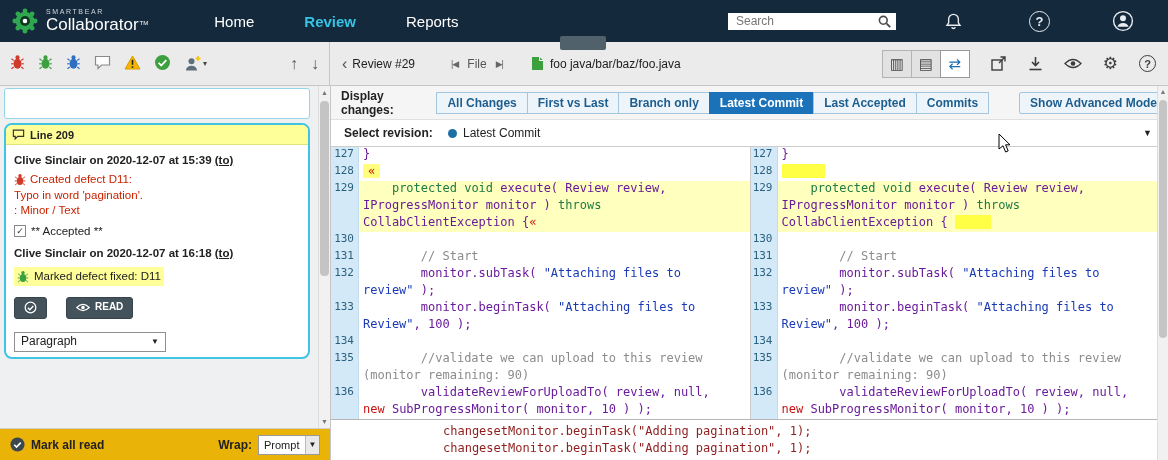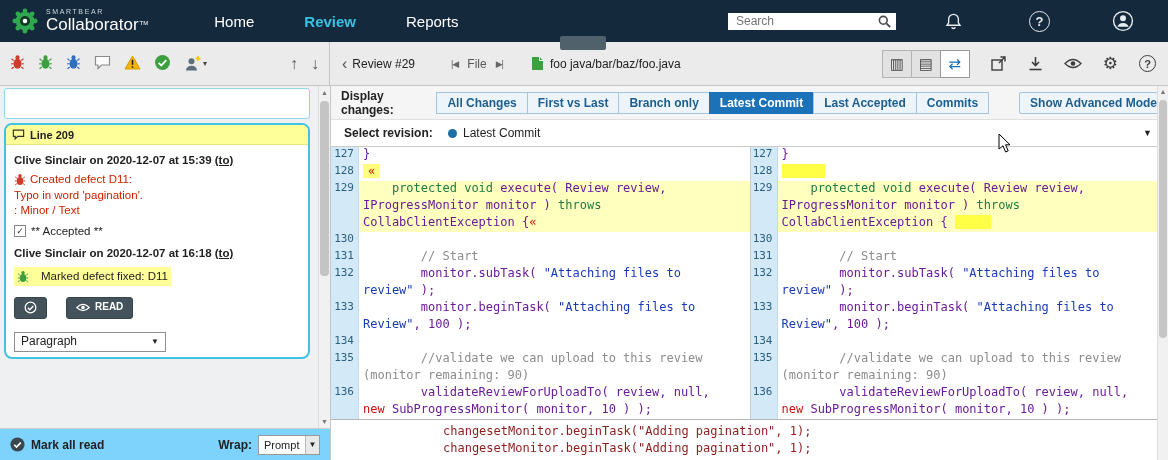"Marked defect fixed: D11" .fix { gap: 12px -> 5px }
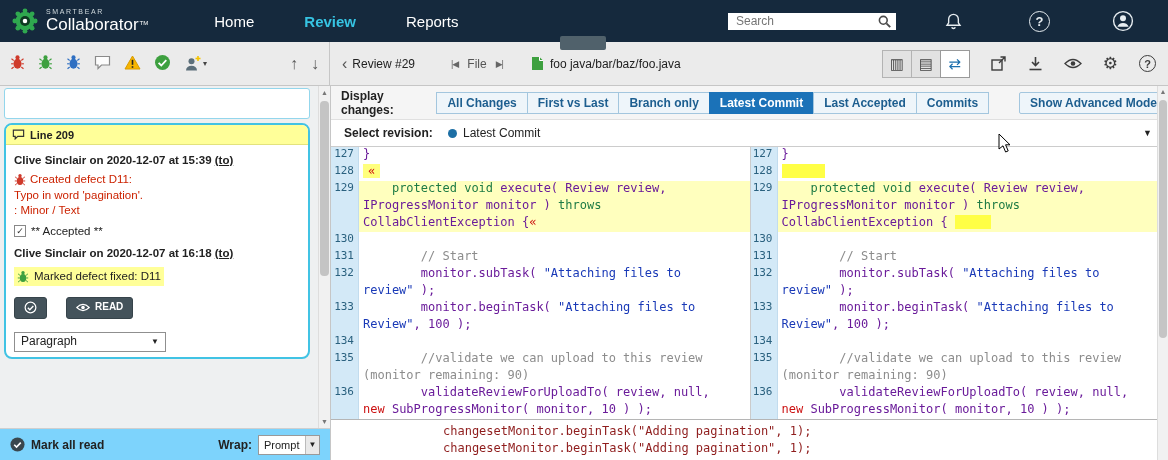"Mark all read" .sb-foot { background: #7dd3fc -> #eab308 }
